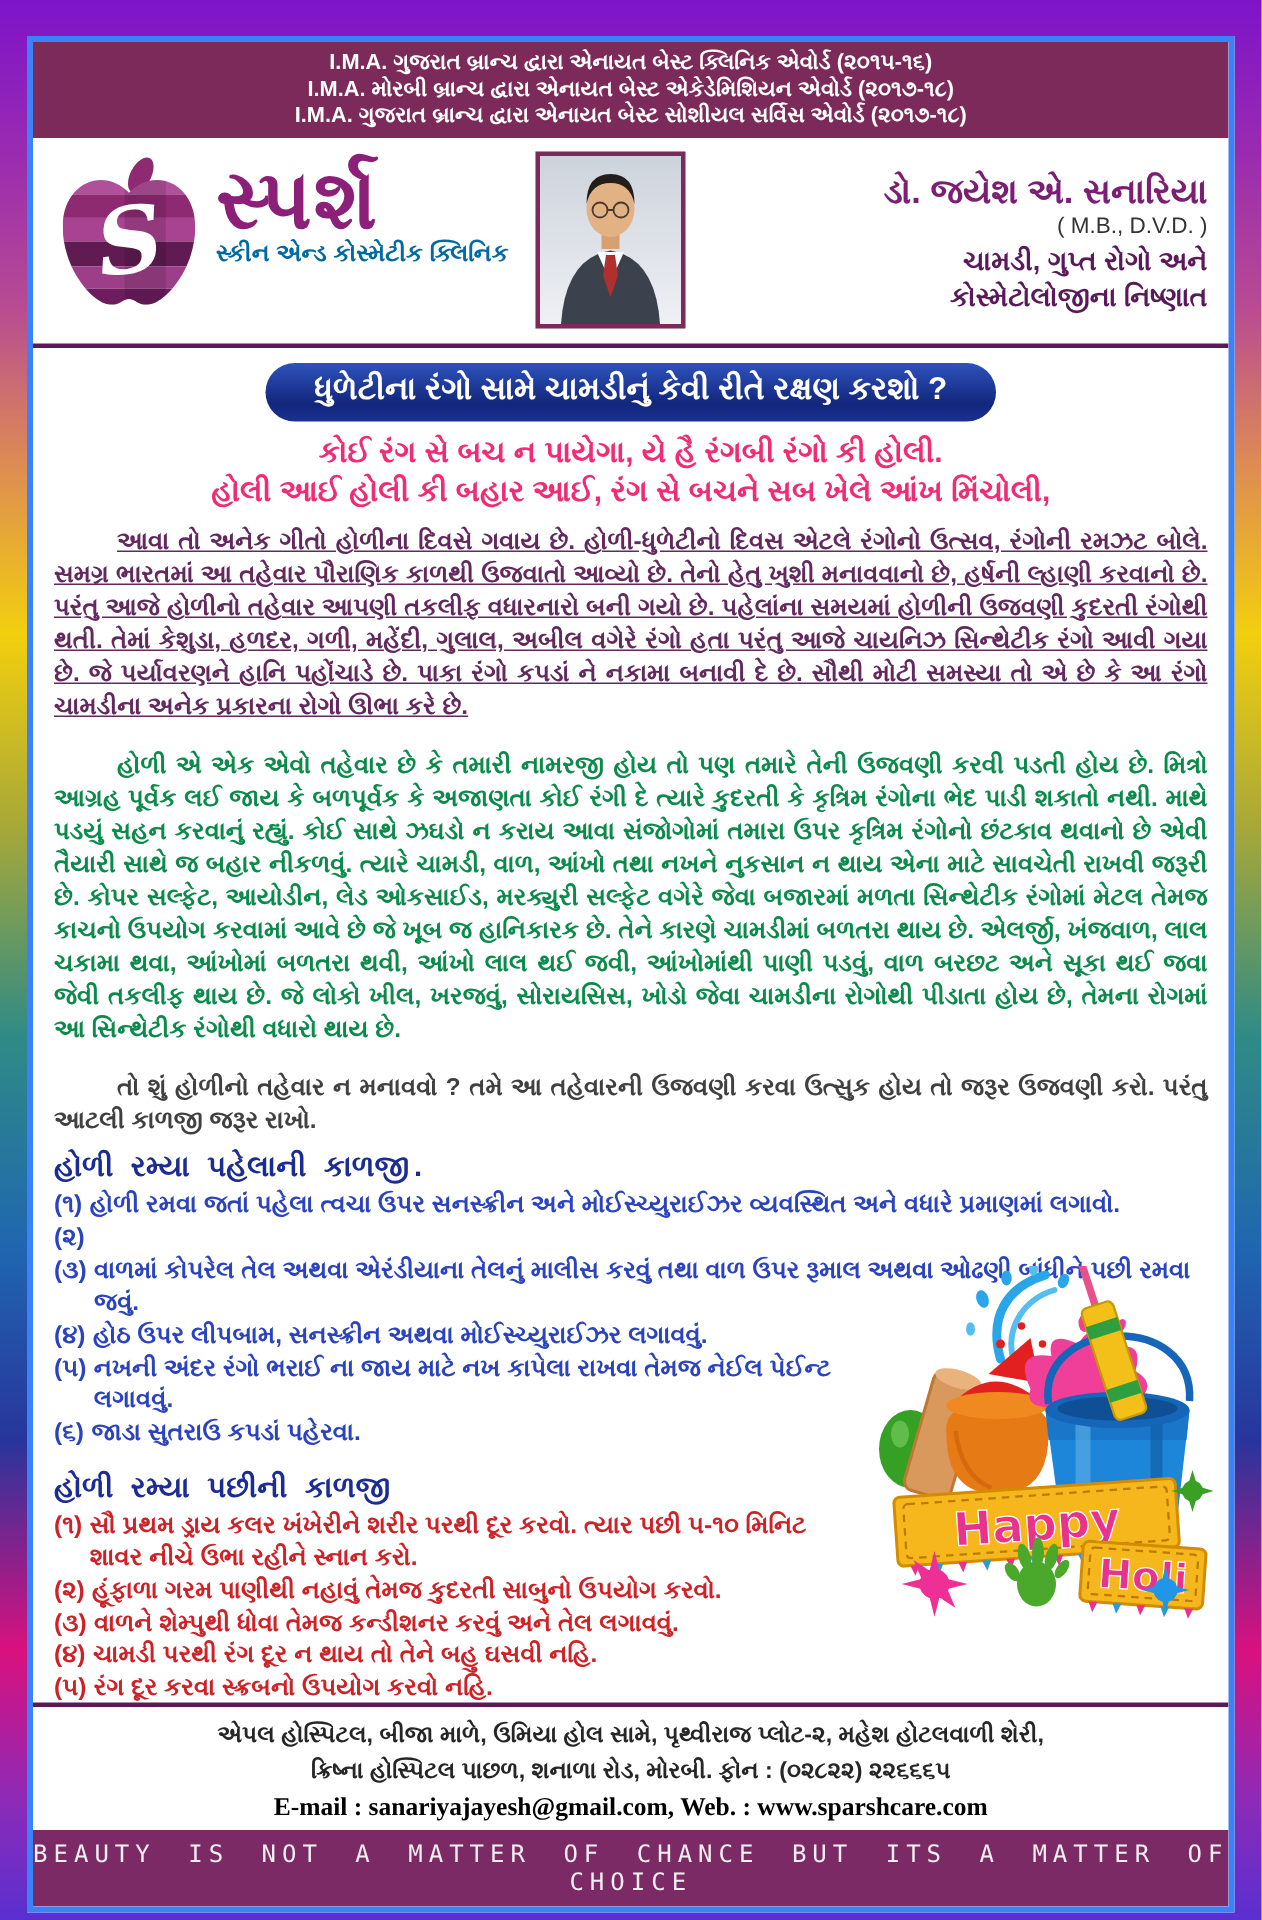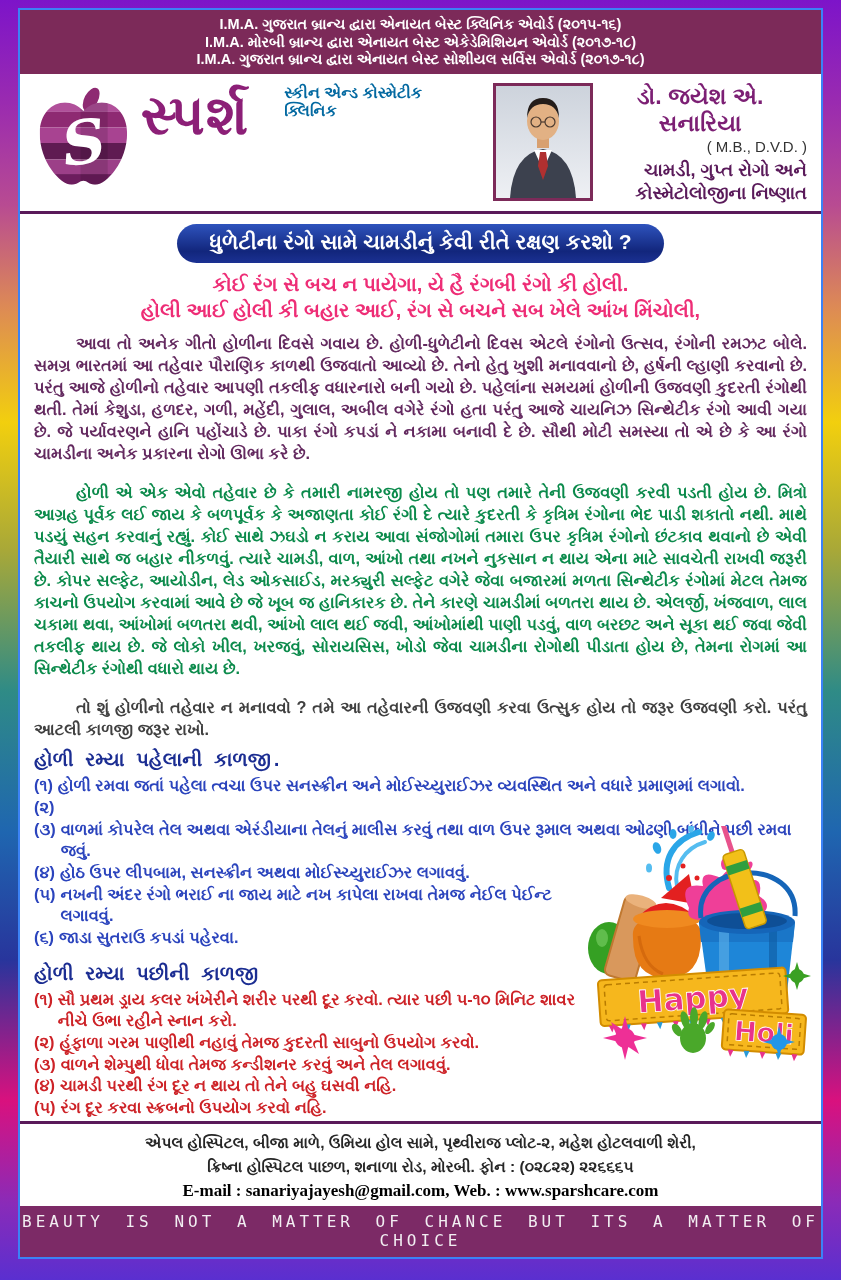"I.M.A. ગુજરાત બ્રાન્ચ દ્વારા એનાયત" .card { border: 2px solid #3b82f6 -> 4px solid #3b82f6; top: 8px -> 24px }
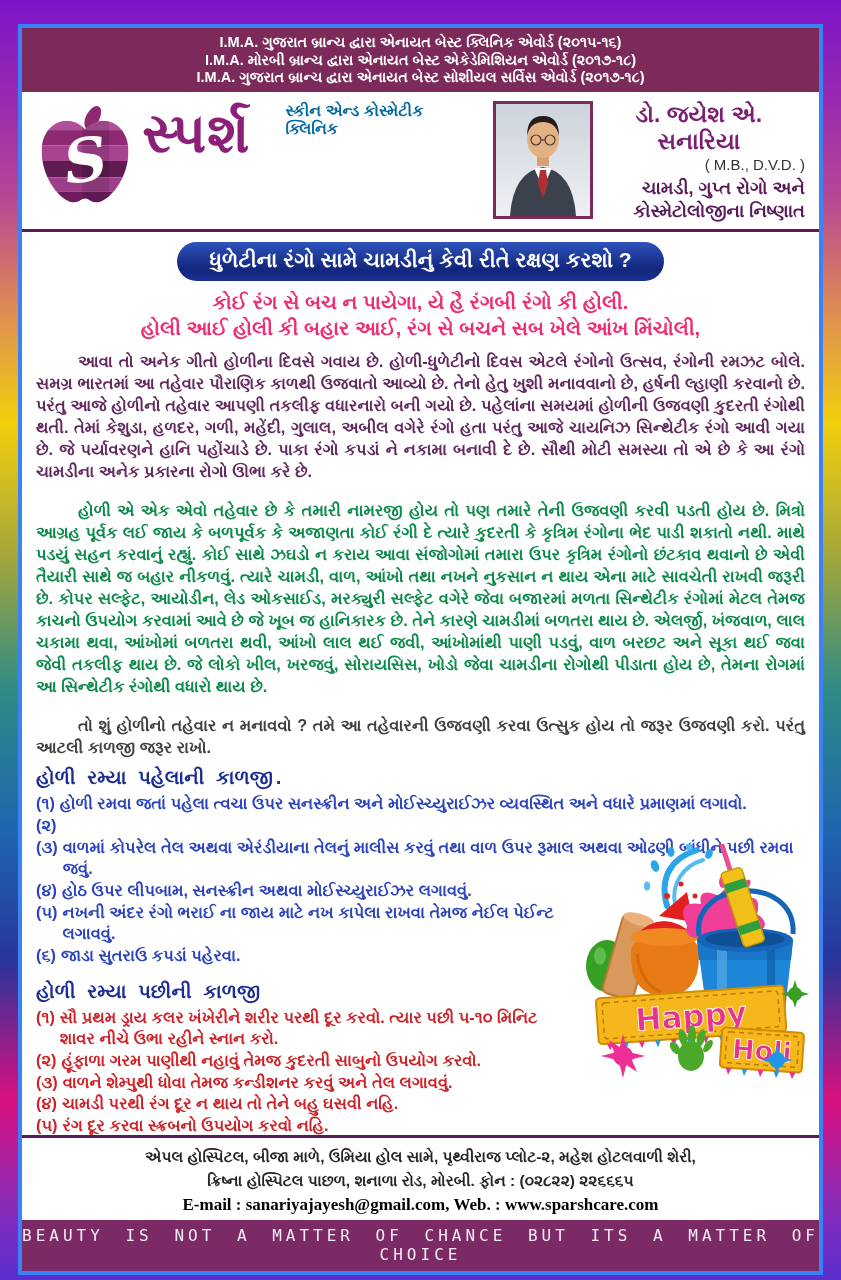"સ્પર્શ" .clinic-names { flex-direction: row -> column; gap: 35px -> none }
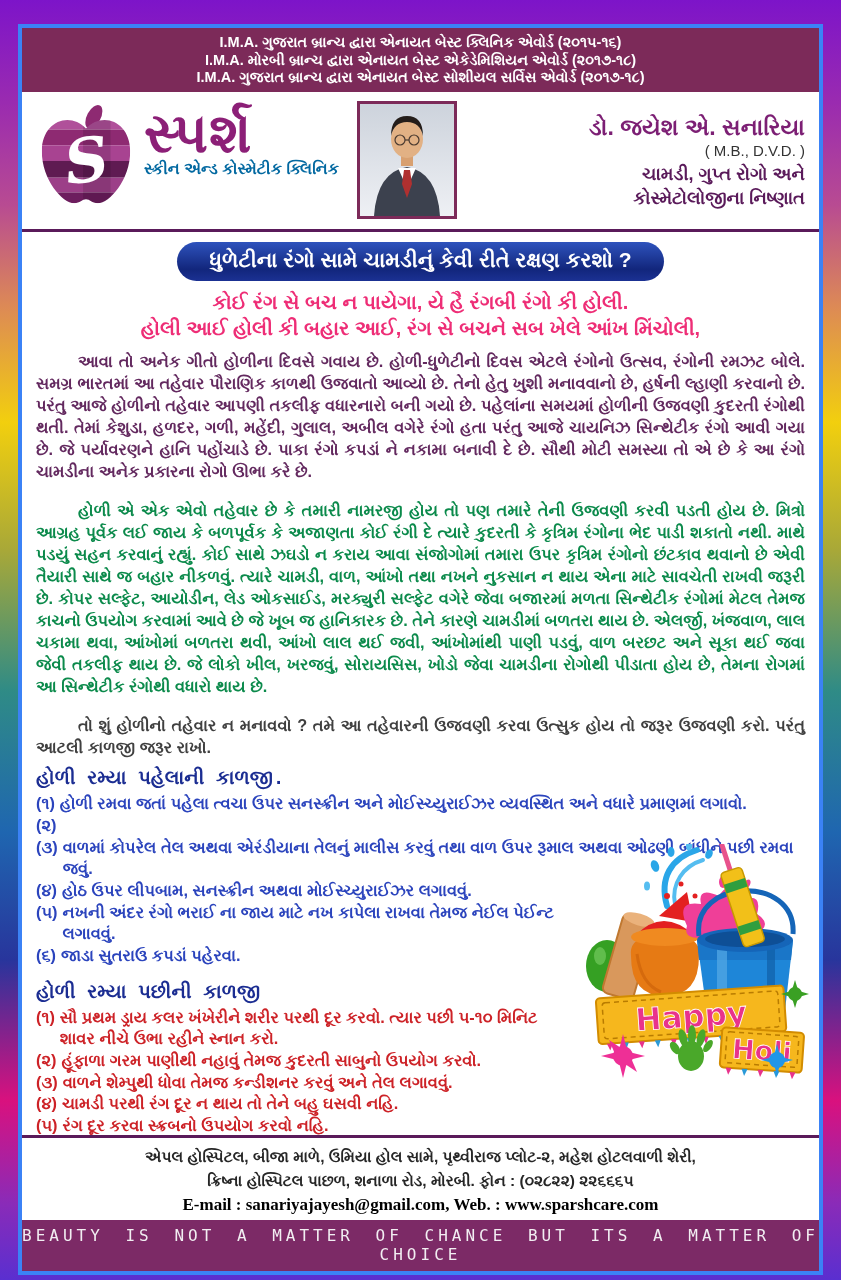"આવા તો અનેક ગીતો હોળીના" .para.p1 { text-decoration: none -> underline }
